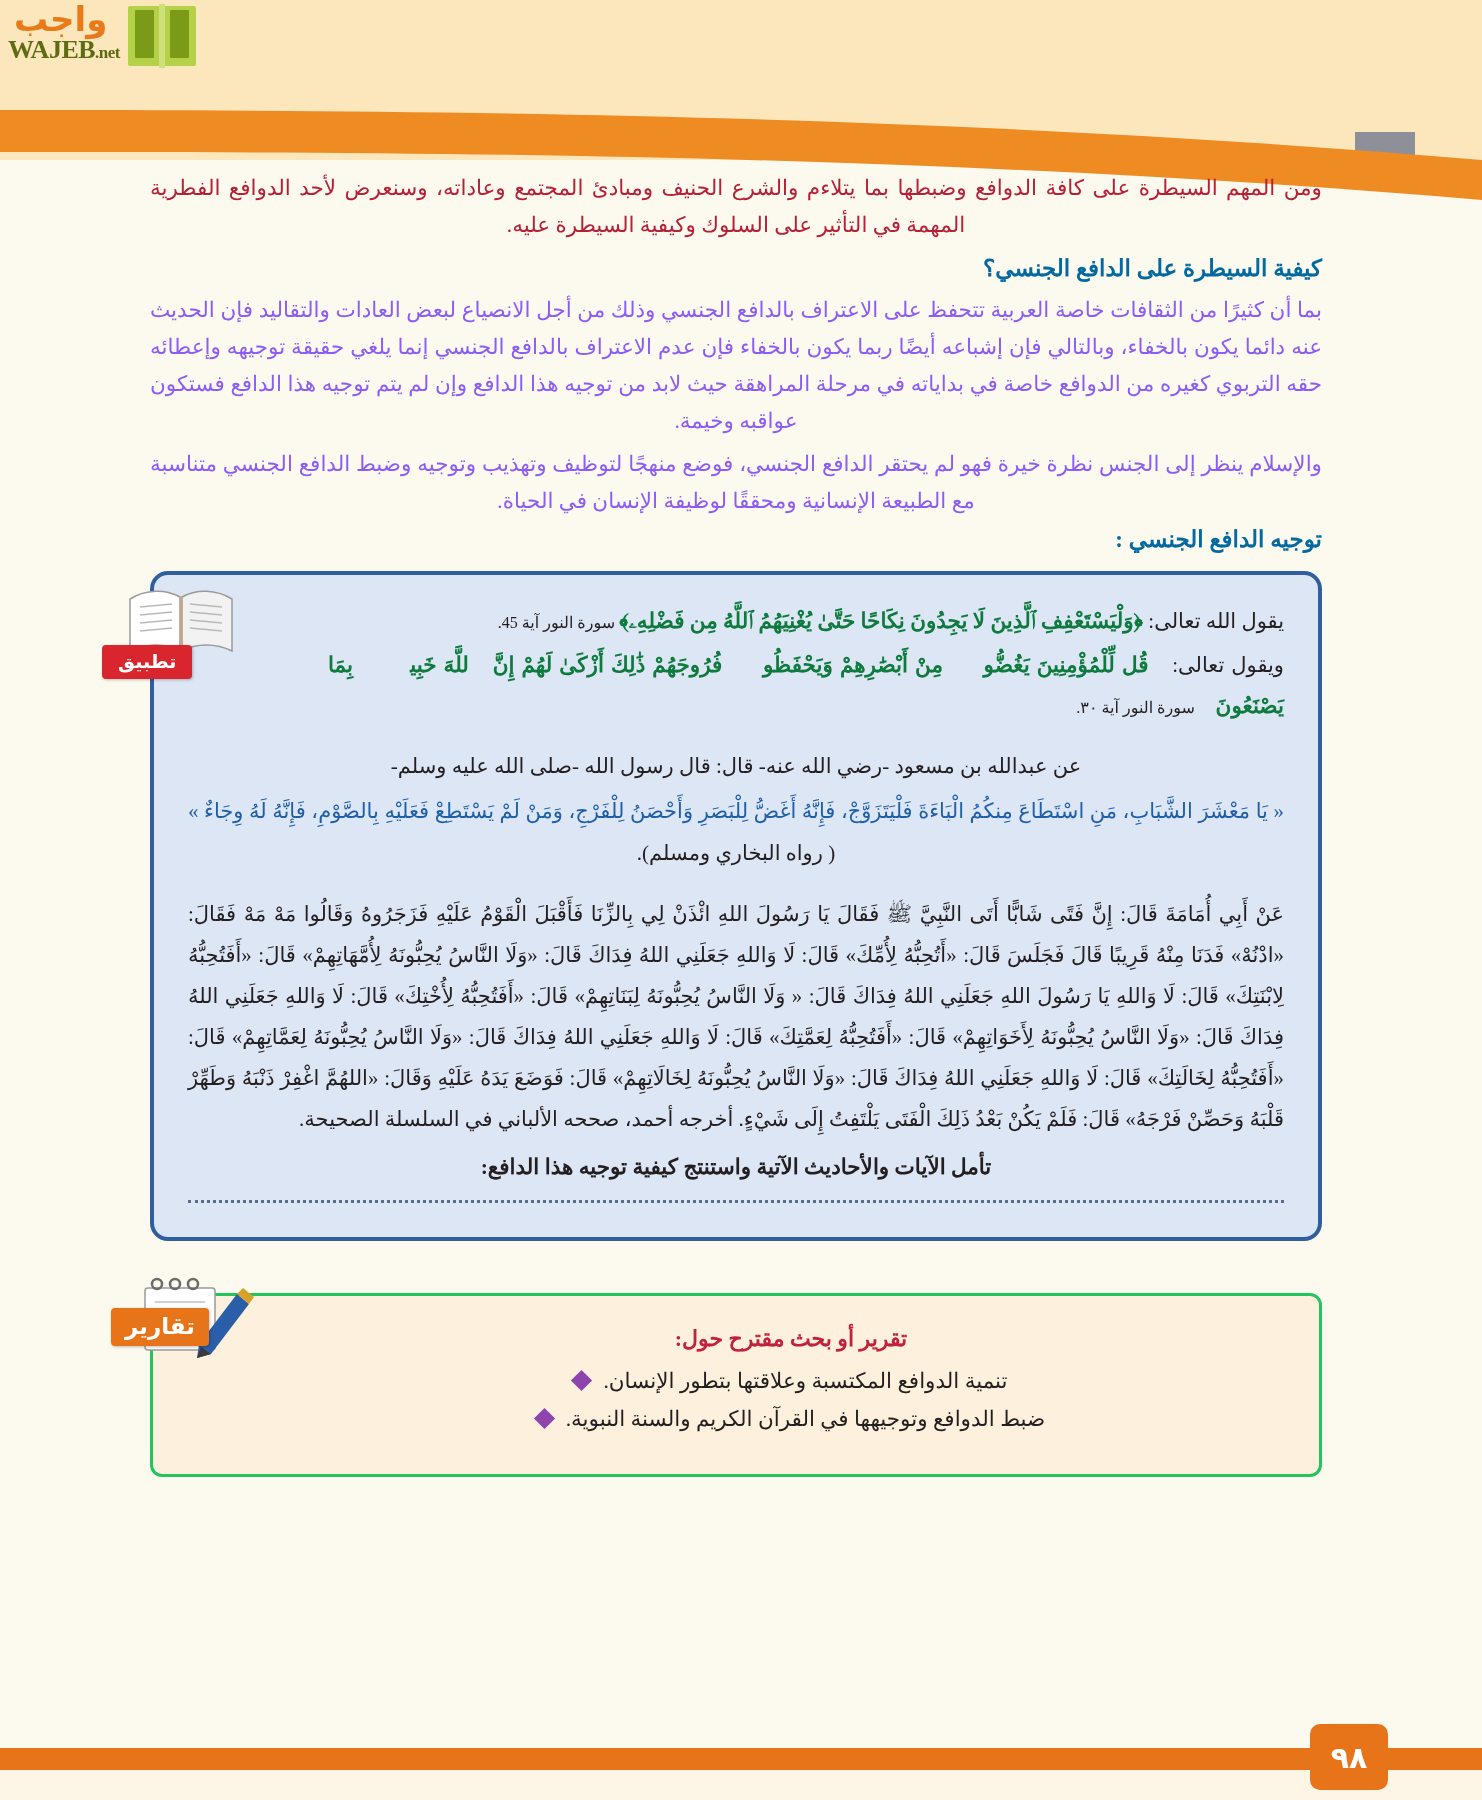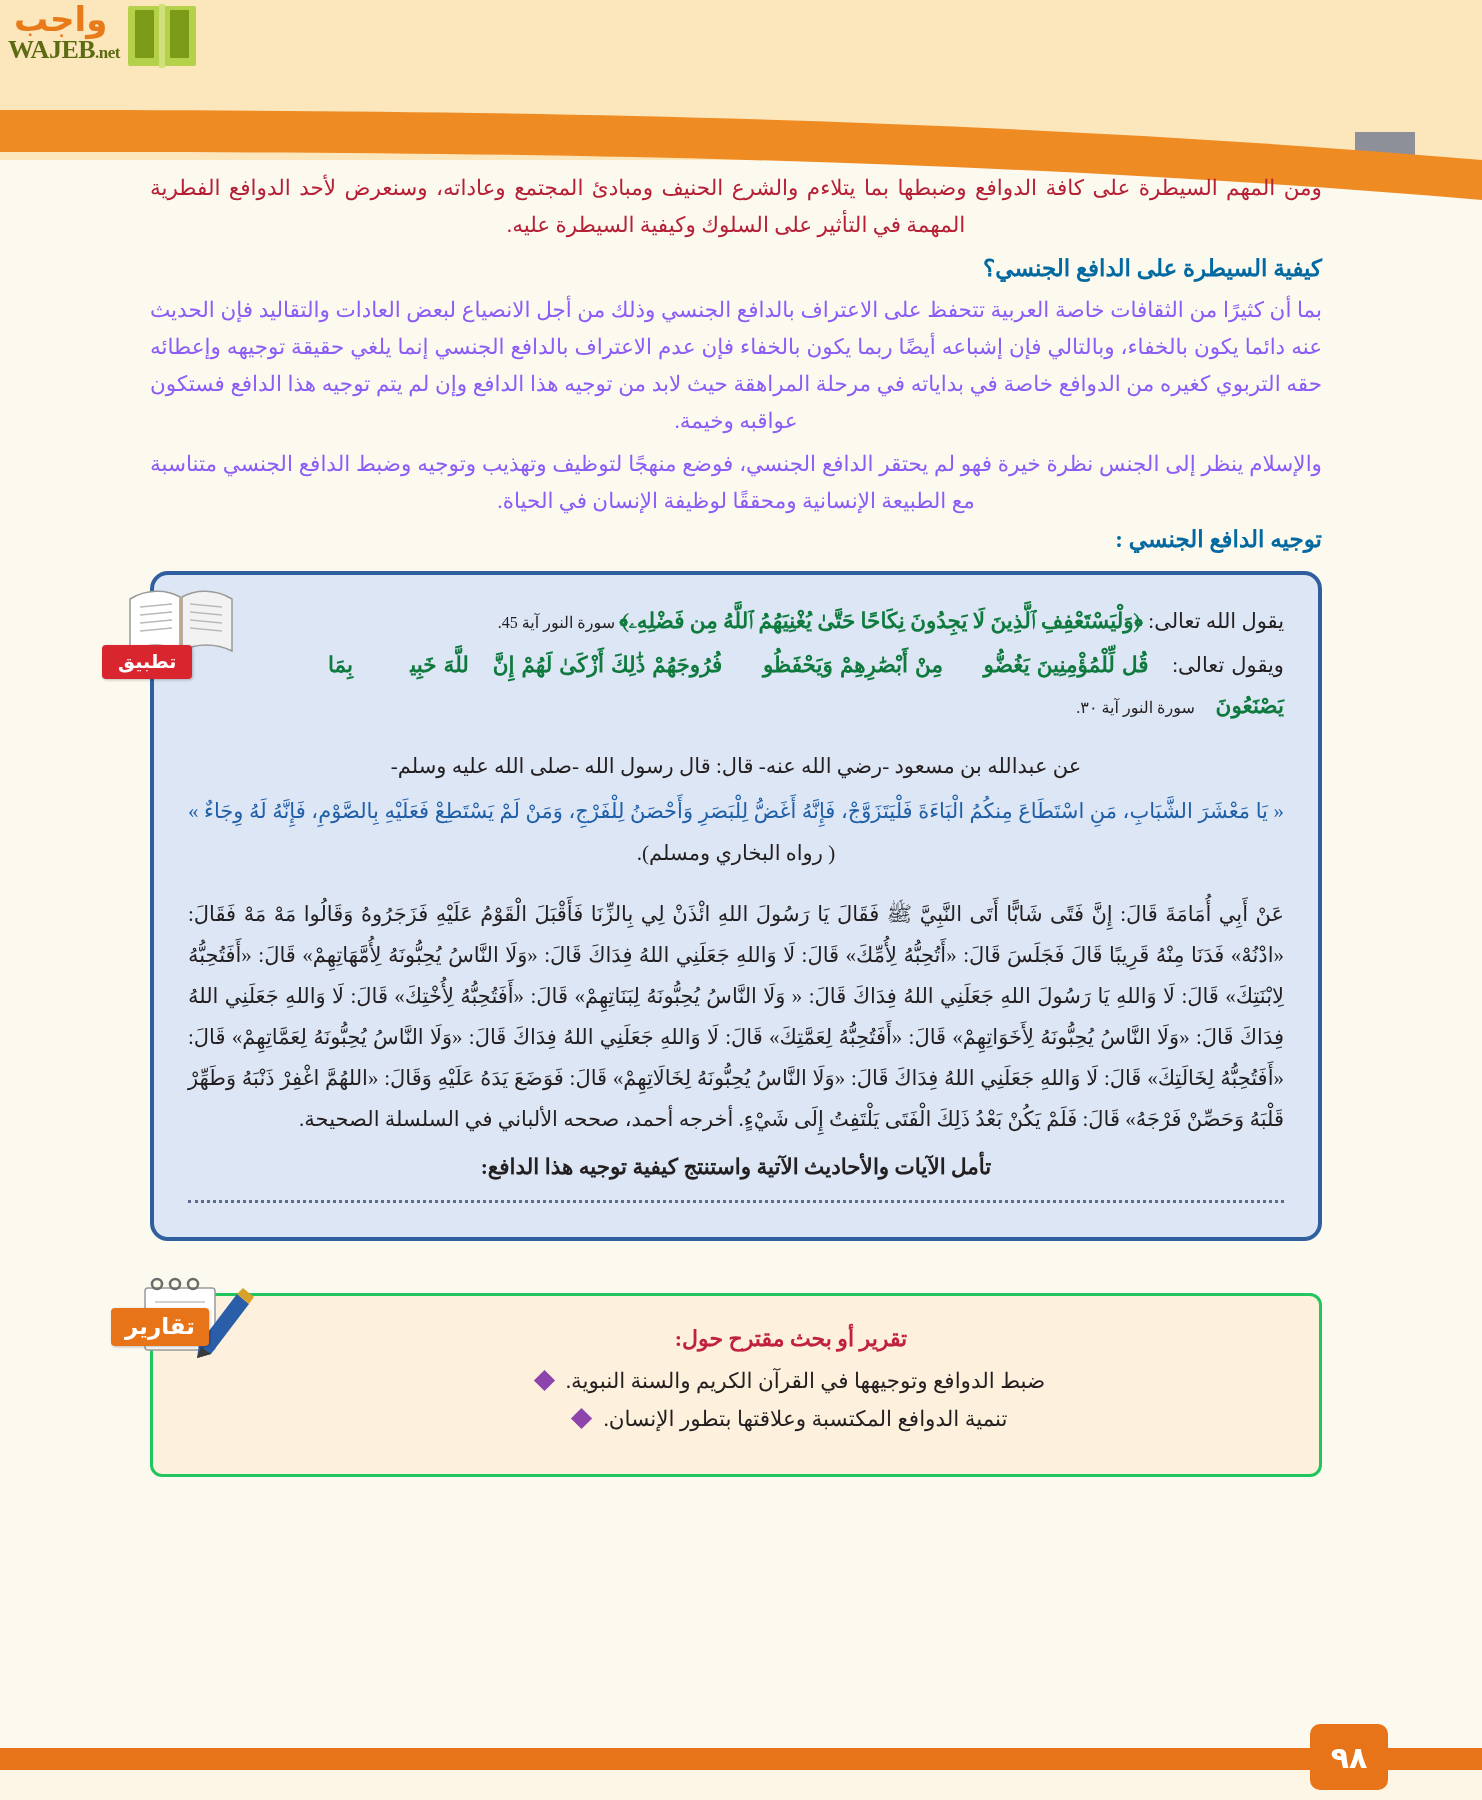"ضبط الدوافع وتوجيهها في القرآن" div.rep-item { order: before "تنمية الدوافع المكتسبة وعلاقتها بتطور" -> after "تنمية الدوافع المكتسبة وعلاقتها بتطور" }
